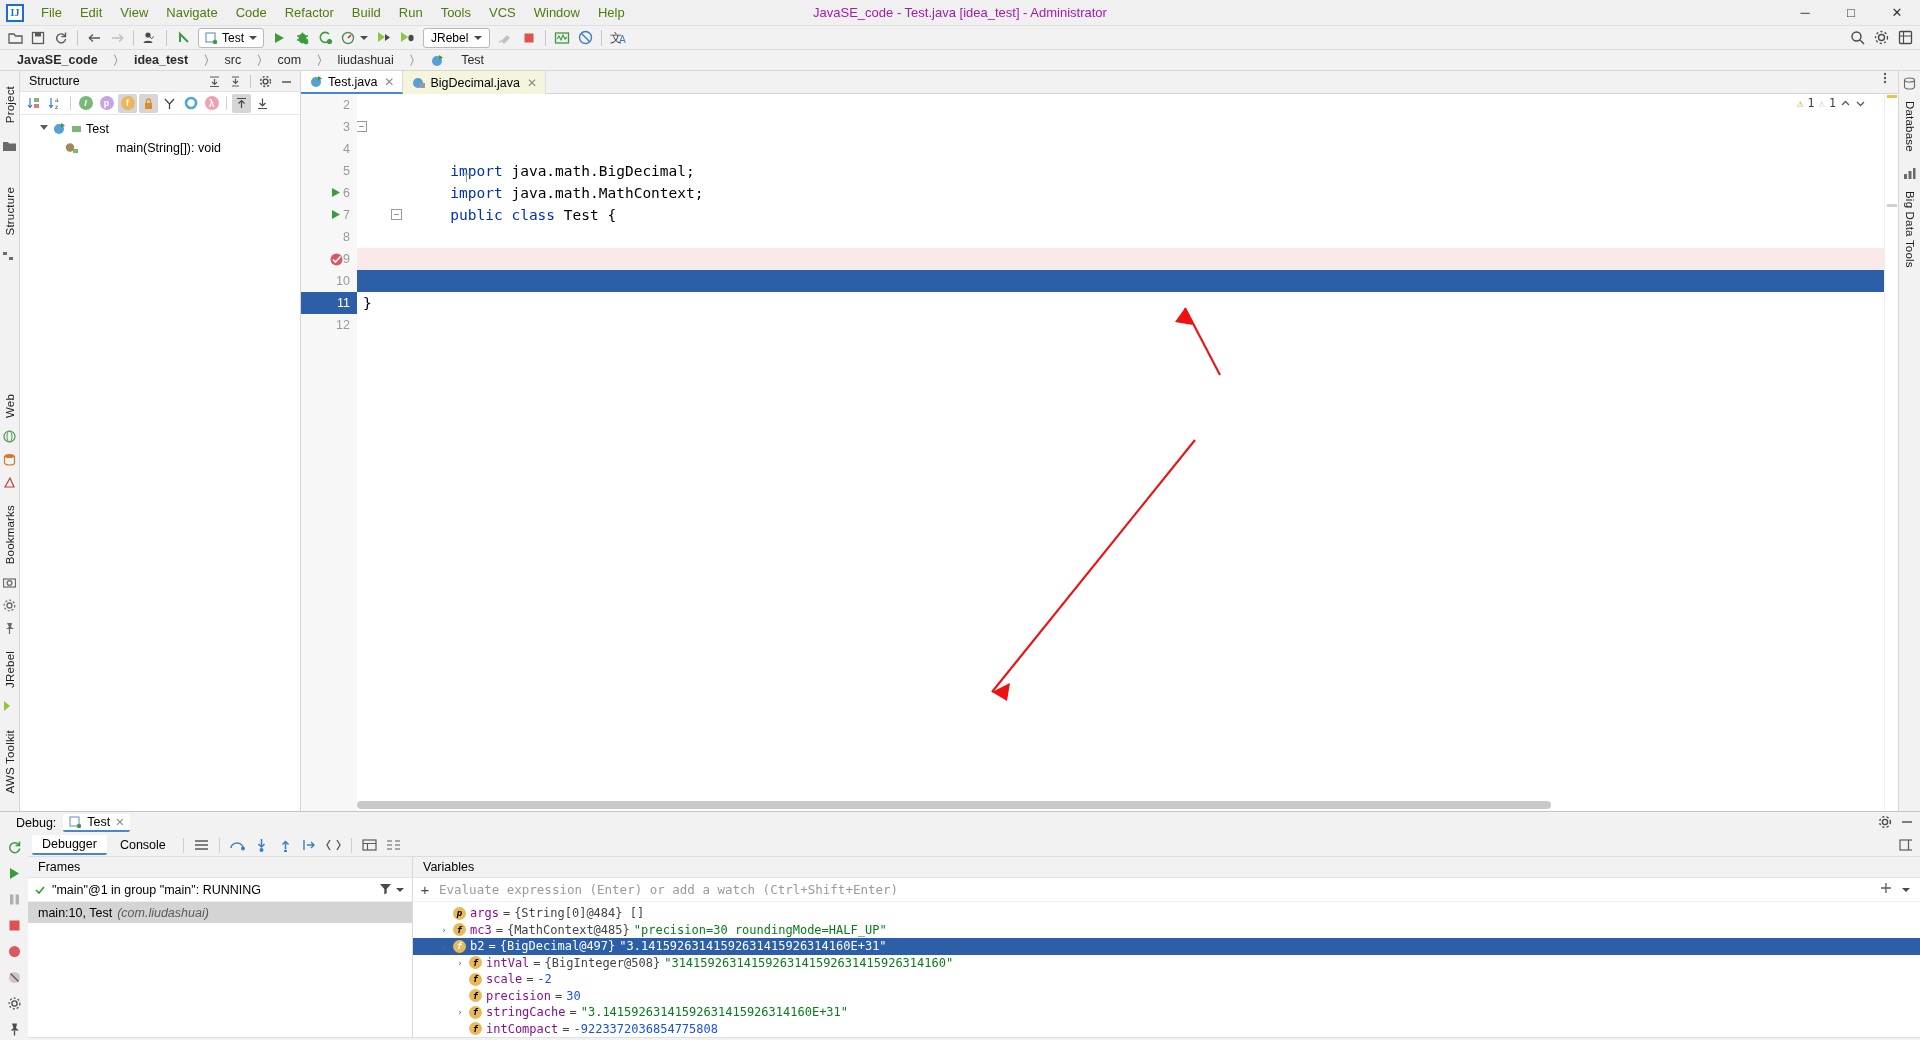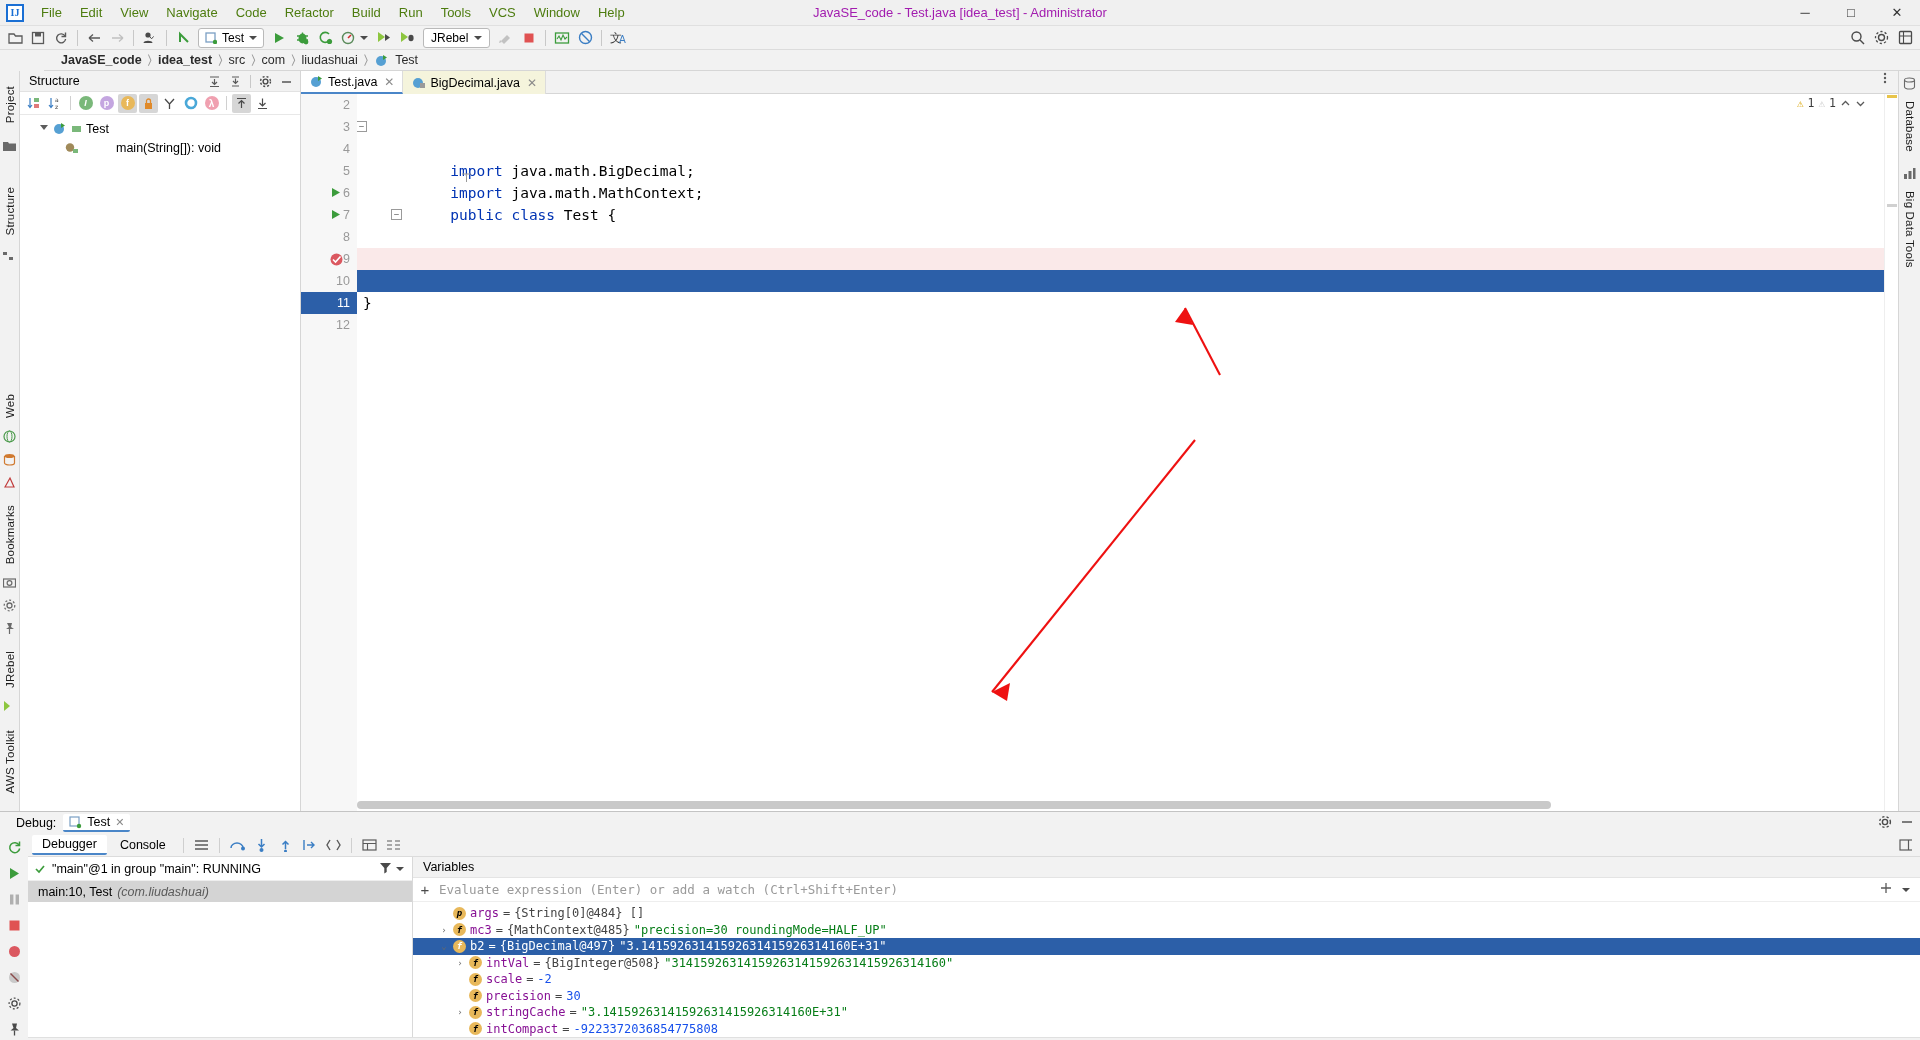"JavaSE_code" #breadcrumb { gap: 2px -> 12px; margin-left: 44px -> none }
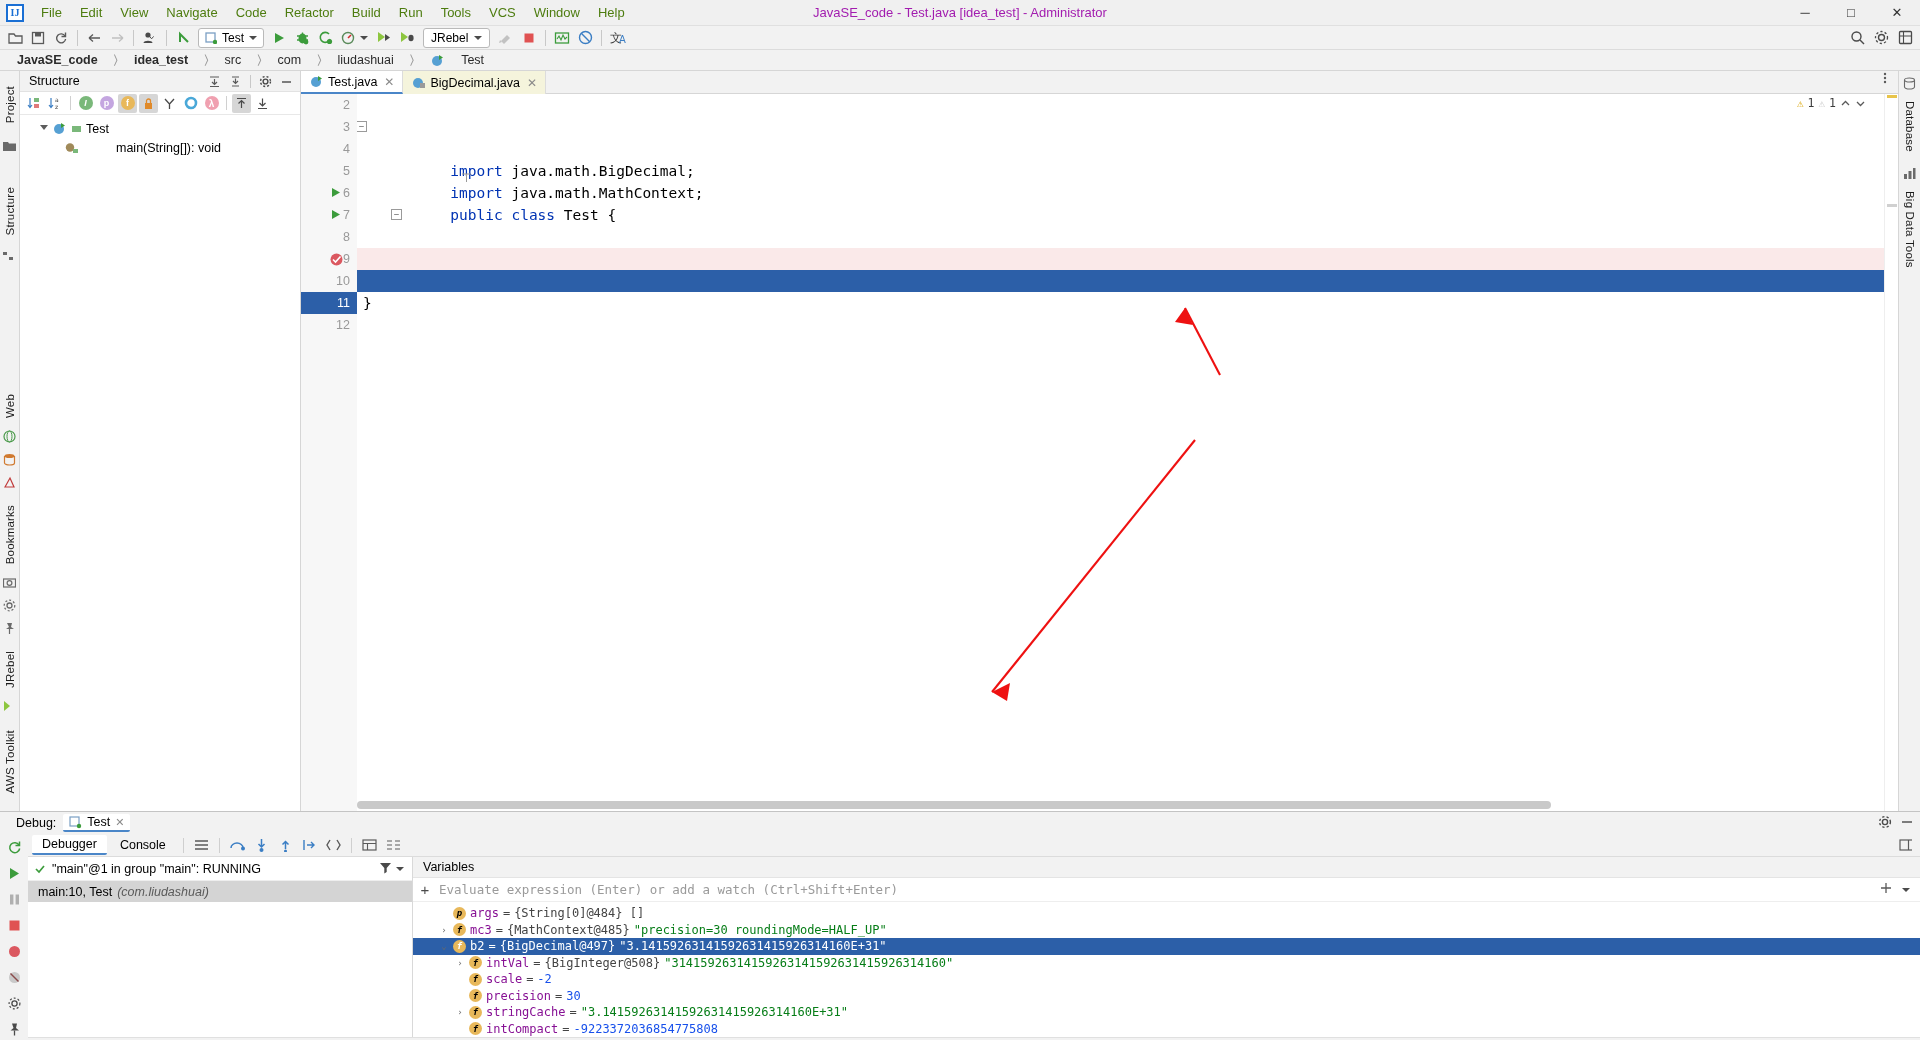"Frames" div { html: none -> <div>Frames</div> }
